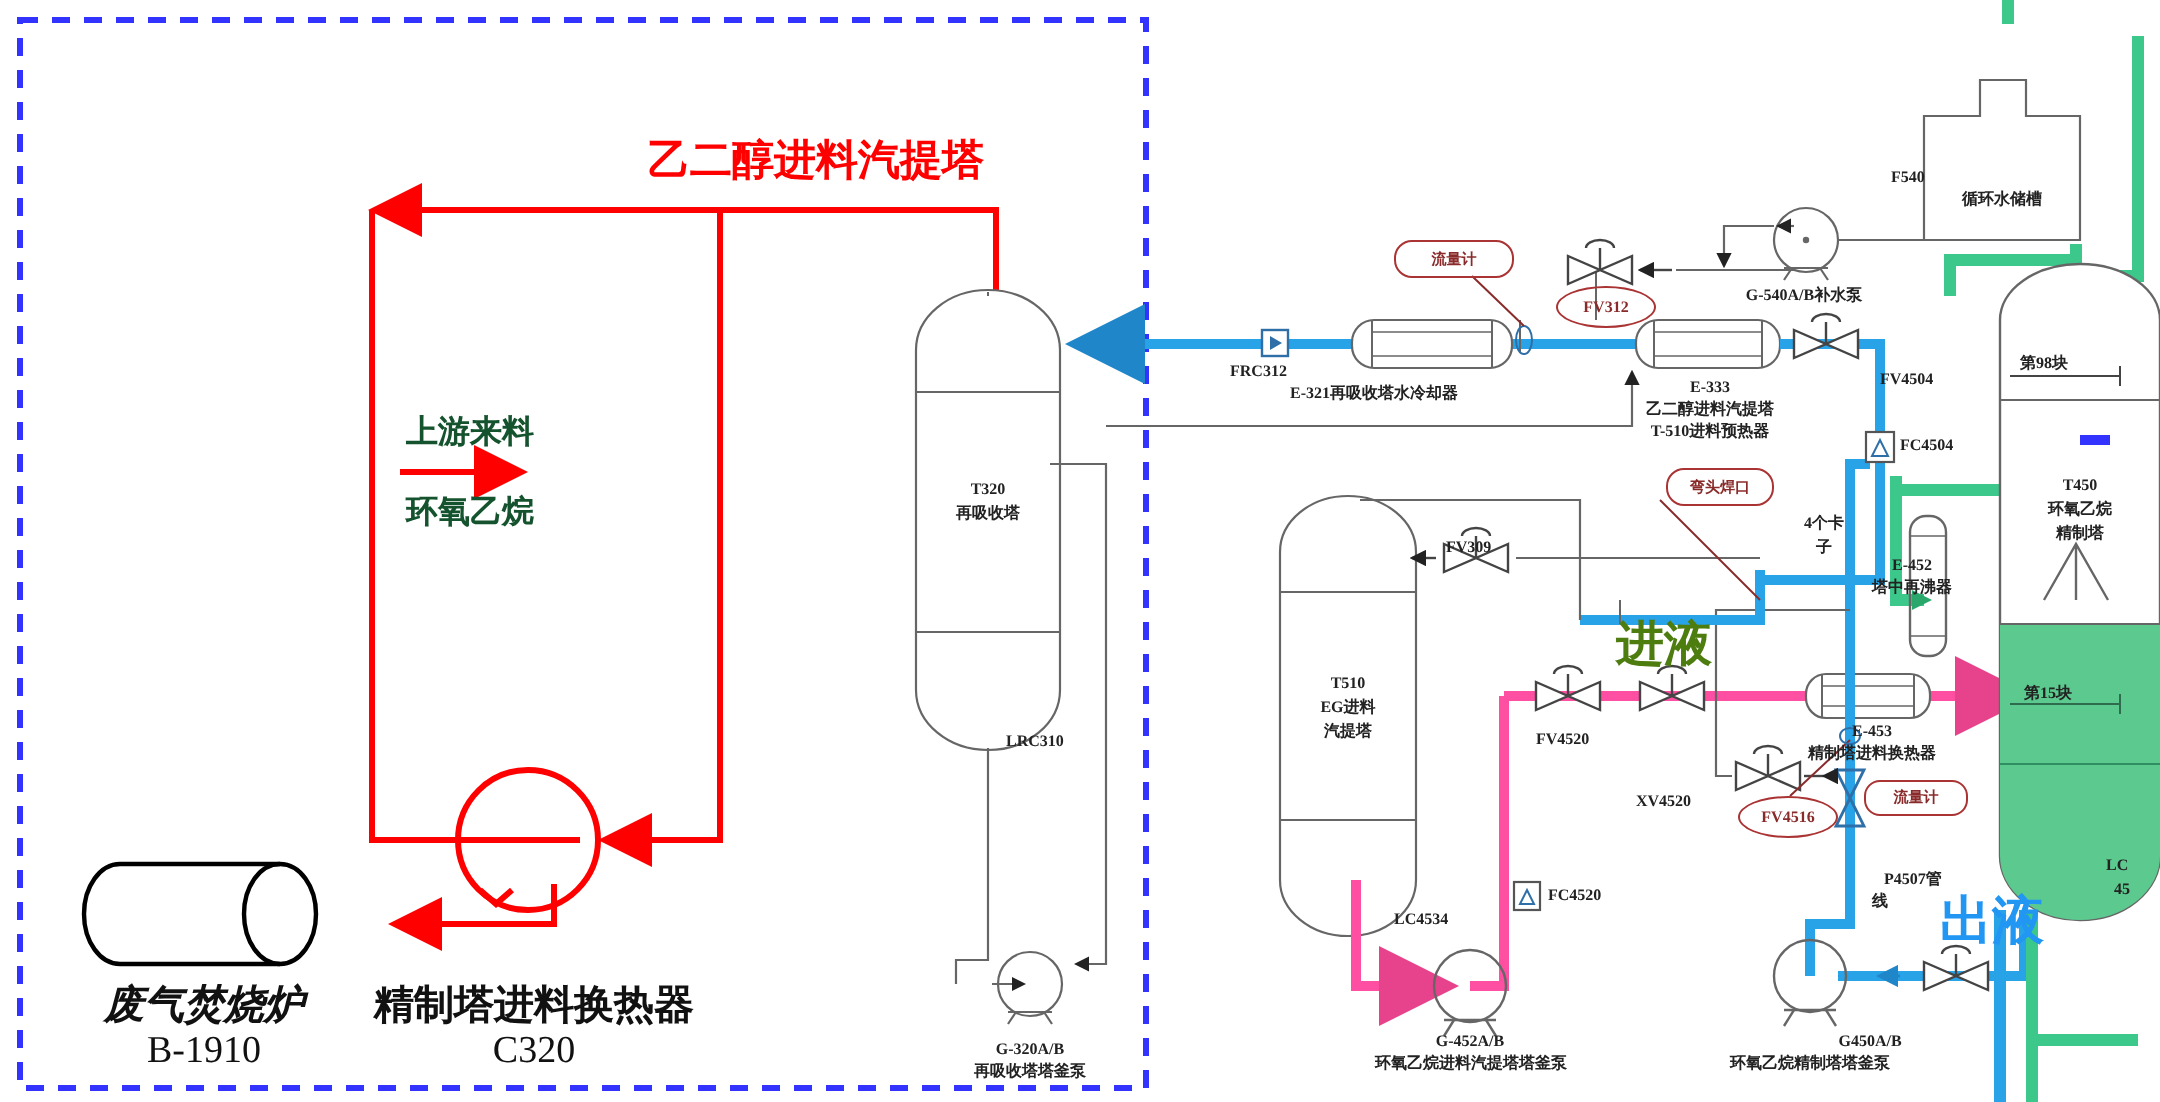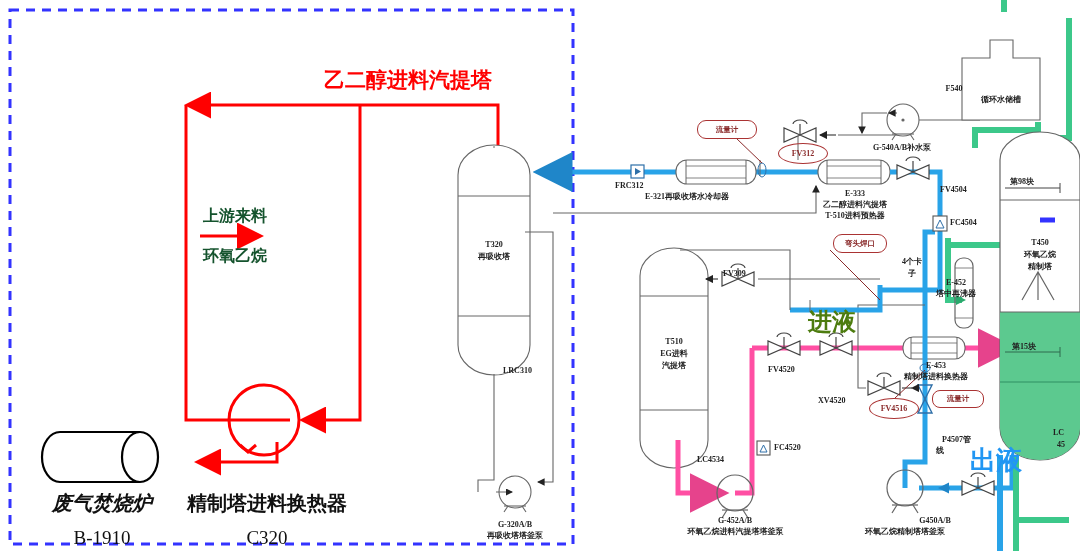"B-1910" .bigcode { margin-top: 12px -> none }
